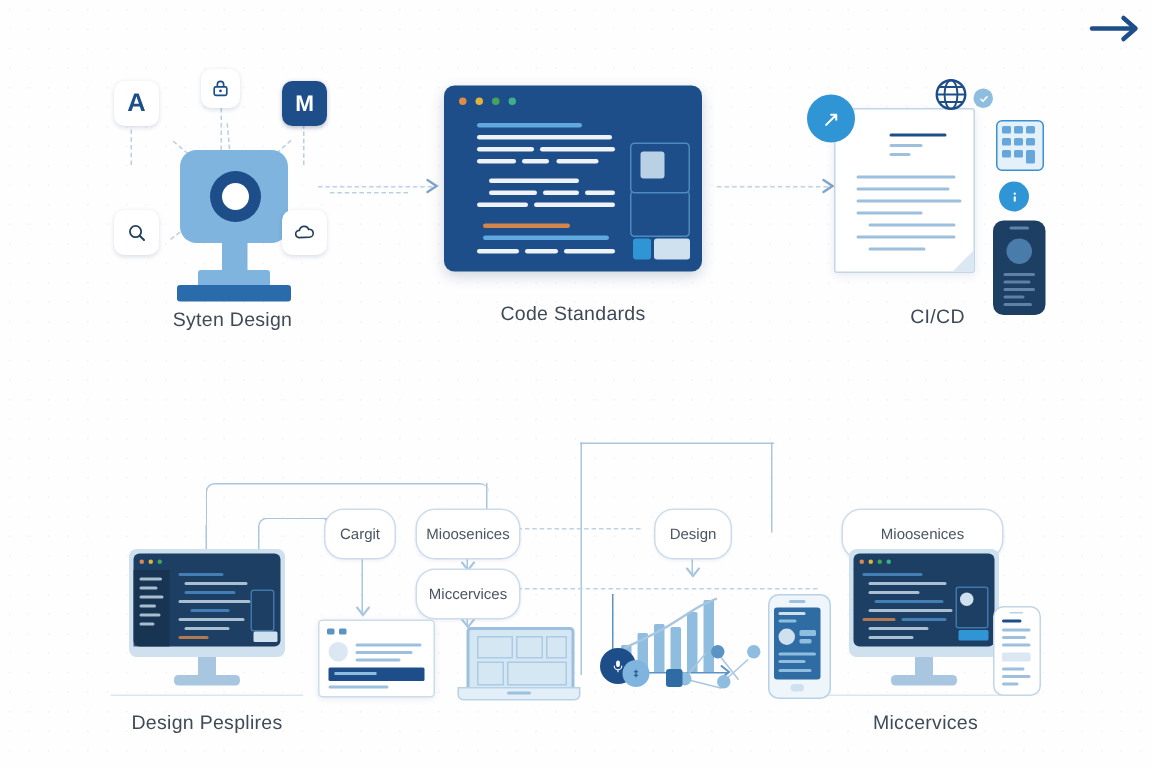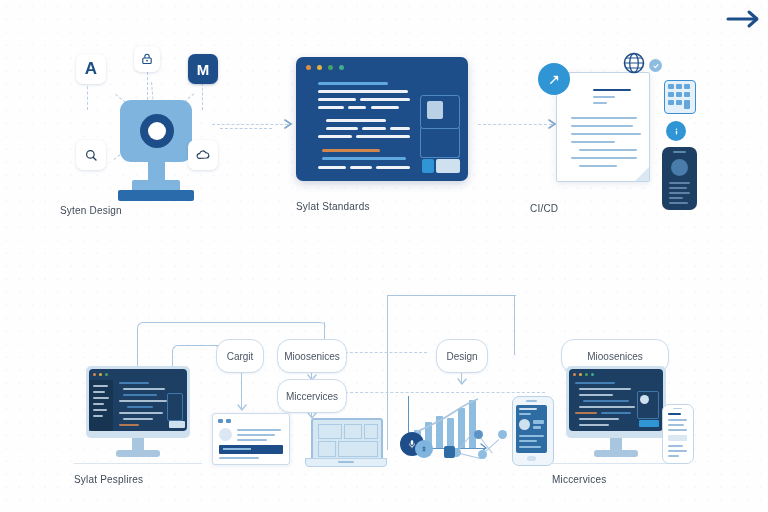"Syten Design" .cap { font-size: 10px -> 13px; text-align: none -> center }
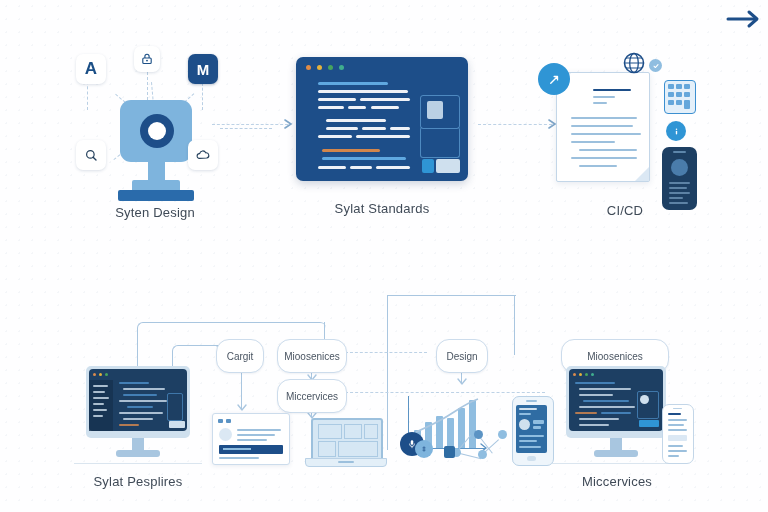"Sylat Standards" div.cap { text: Sylat -> Code }
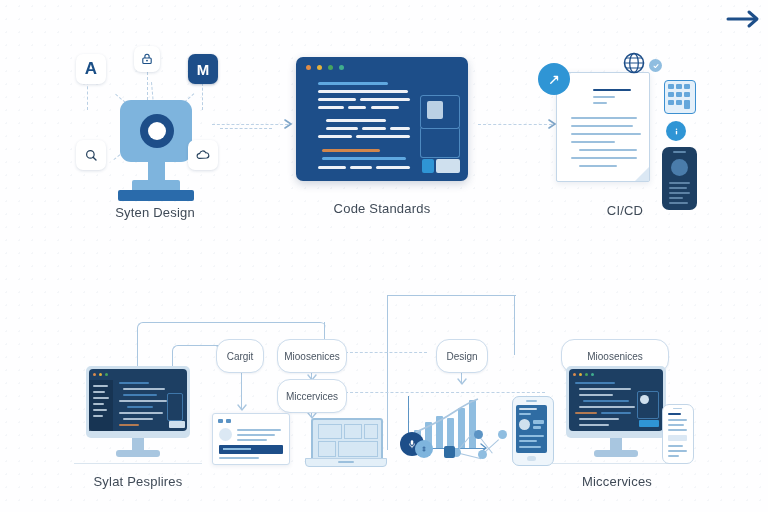"Sylat Pesplires" div.cap { text: Sylat -> Design }
